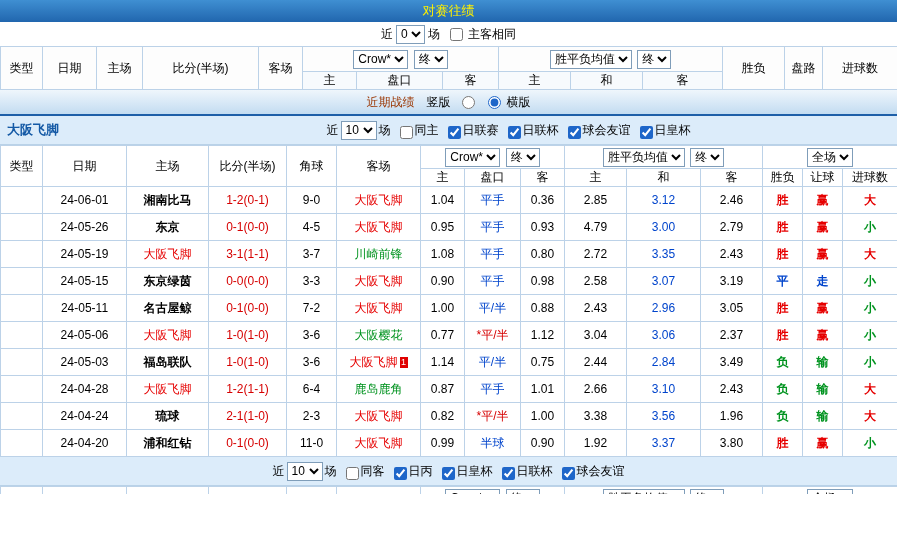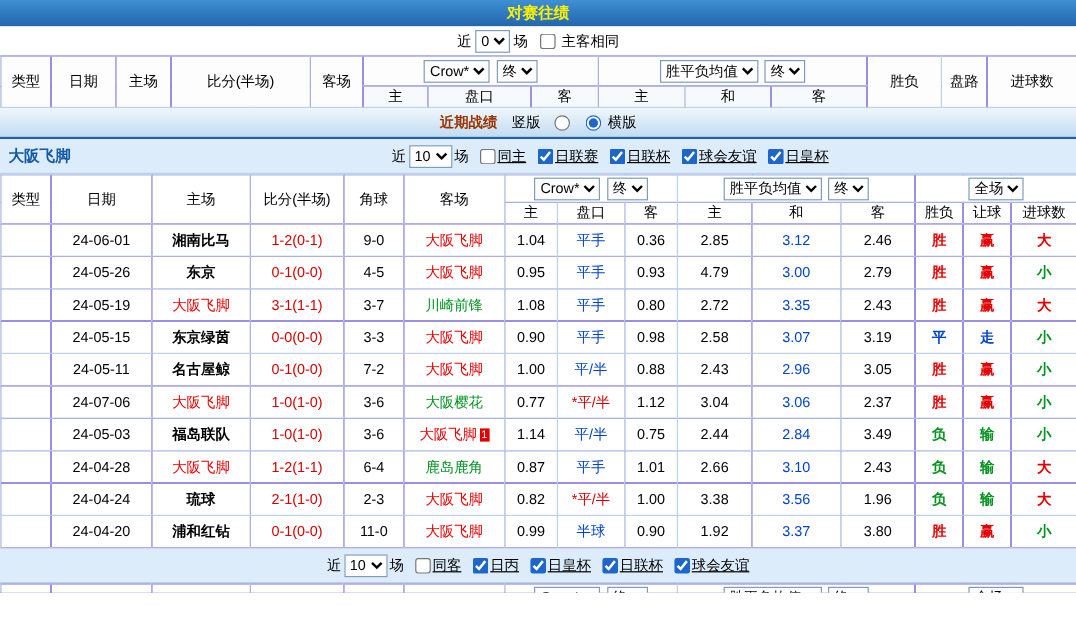"对赛往绩" .titlebar { font-weight: bold -> normal }
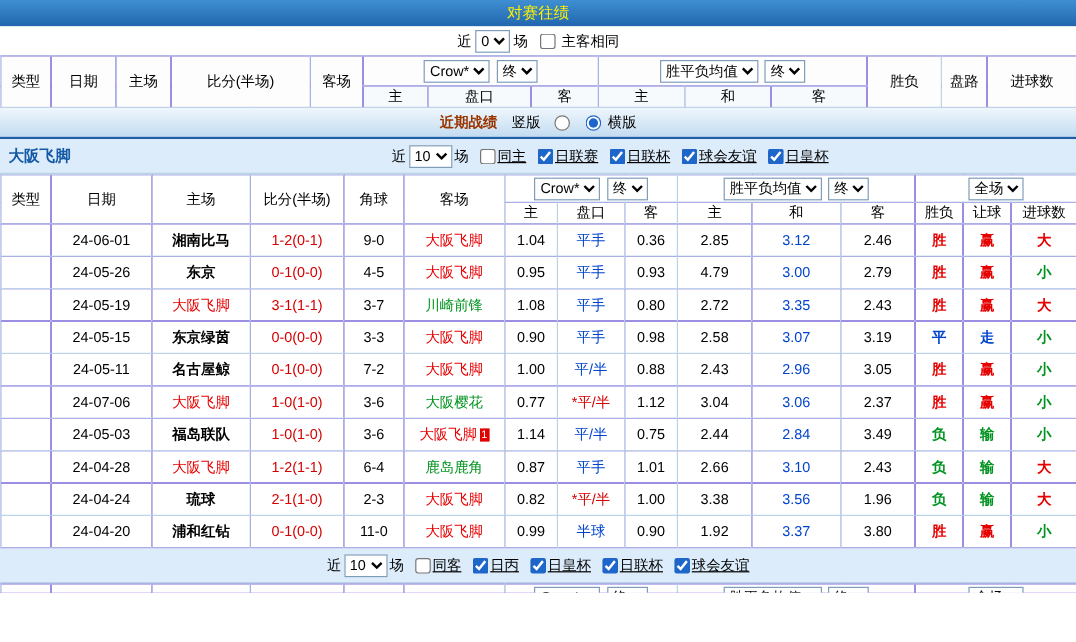"类型" .grid { background: #6d28d9 -> #14532d }
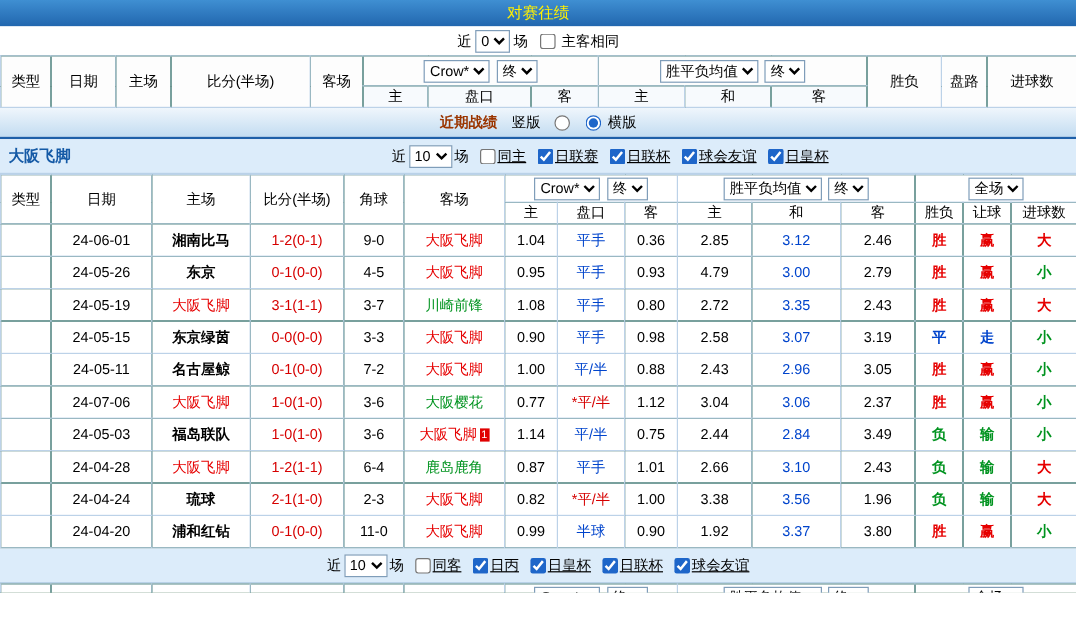"近期战绩" .recent-title { font-weight: bold -> normal }
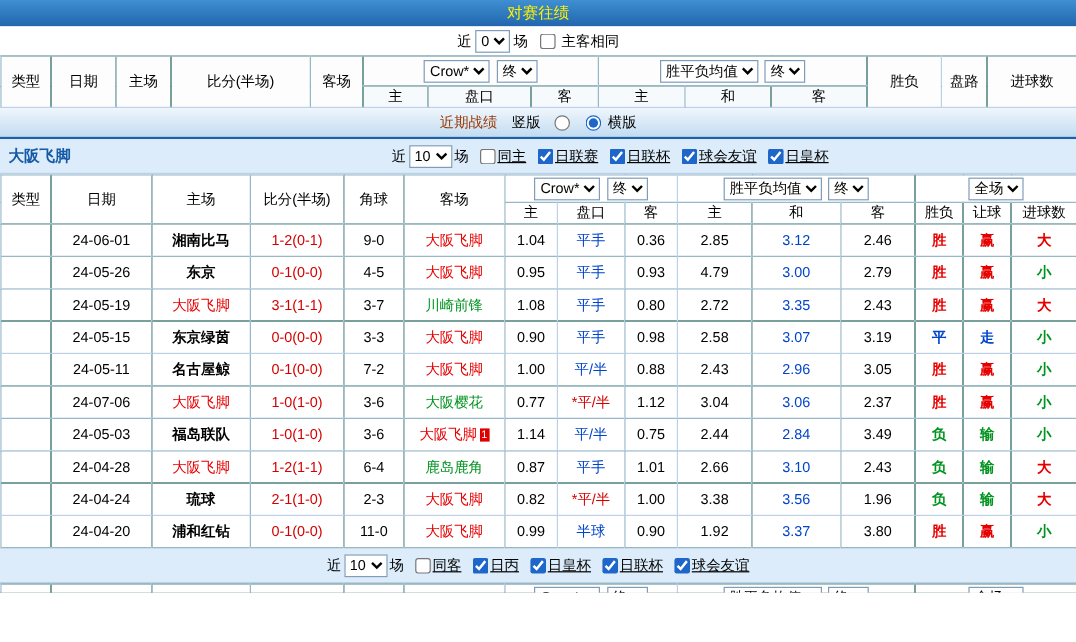"同主" .cbl { align-items: center -> flex-end; text-decoration: underline -> none }
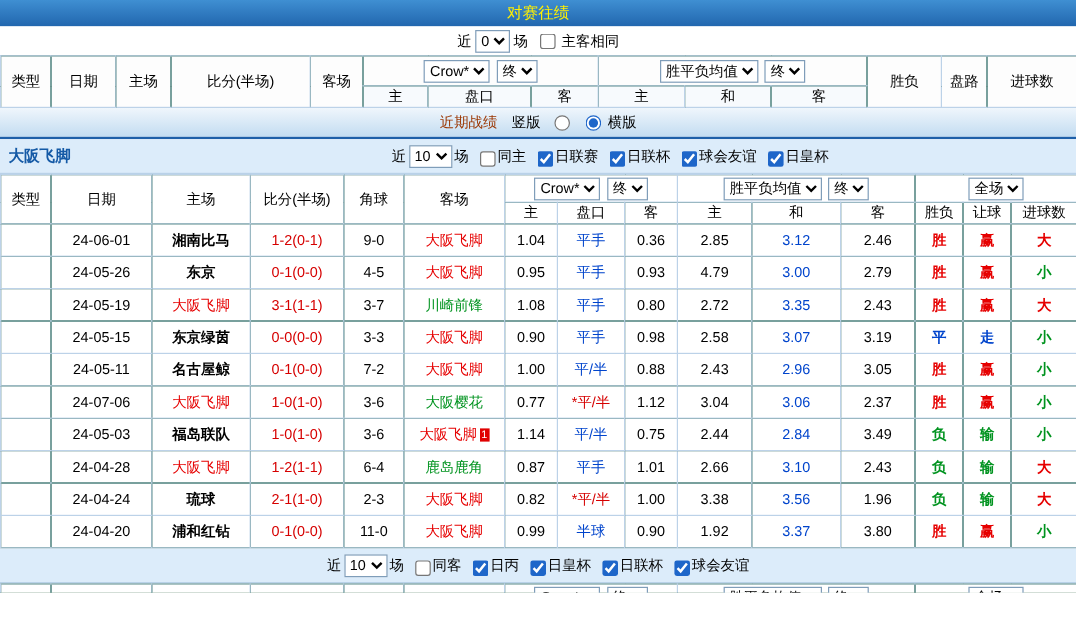"24-07-06" td { text: 24-07-06 -> 24-05-06 }
